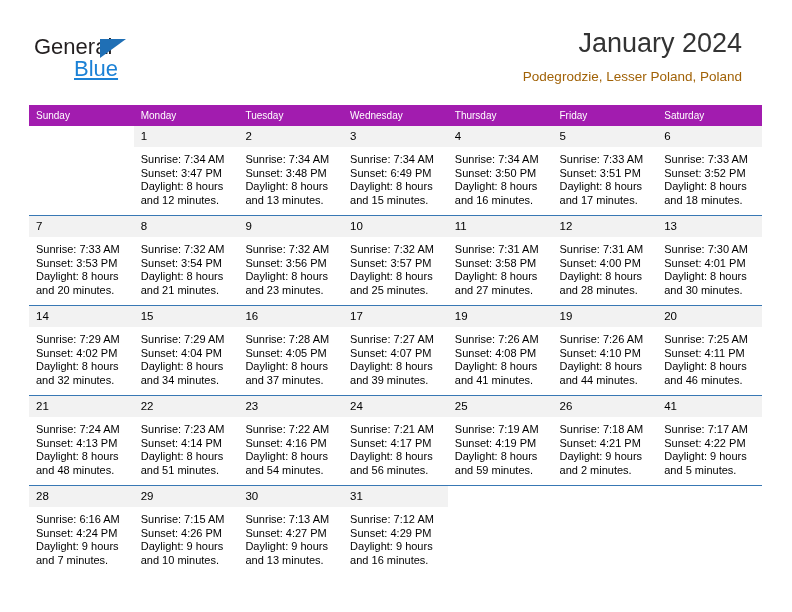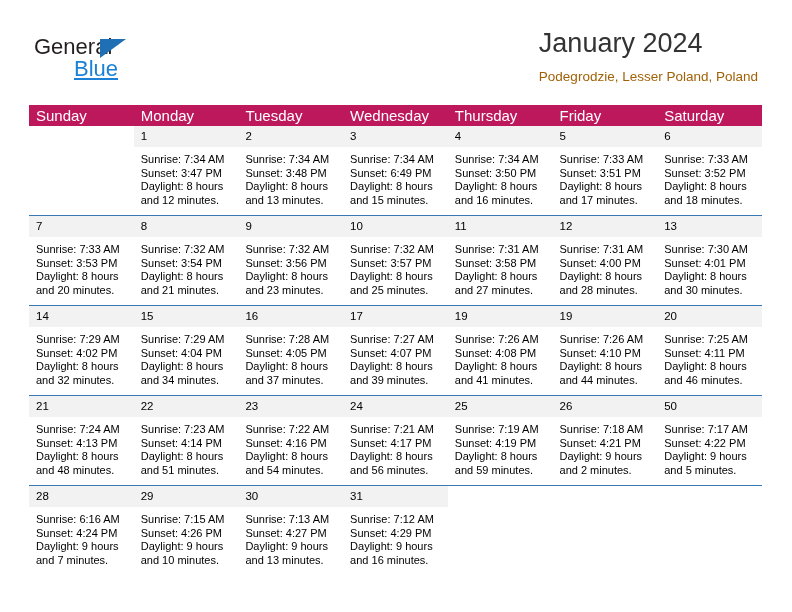"January 2024" .title-block { right: 0 -> 16px; text-align: none -> right }
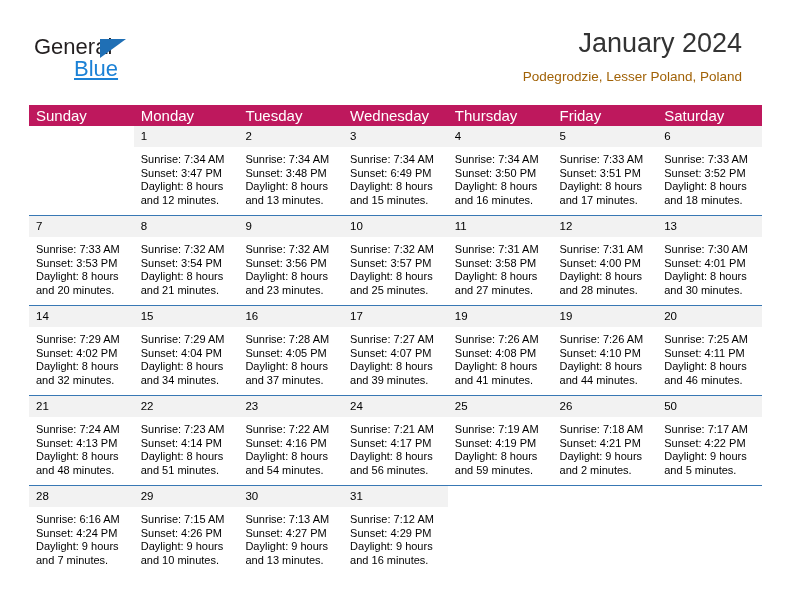"Sunday" .calendar th { background: #be185d -> #a21caf; font-size: 15px -> 10px }
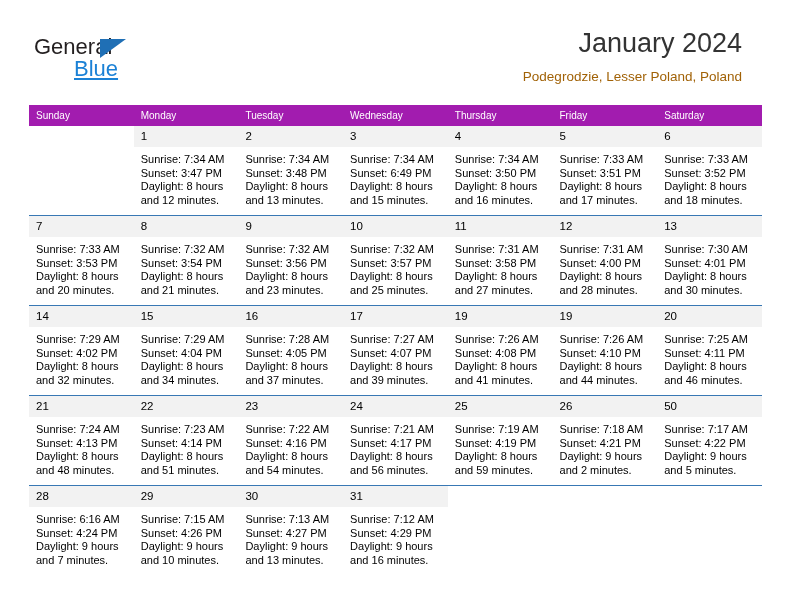"50" span.daynum { text: 50 -> 41 }
